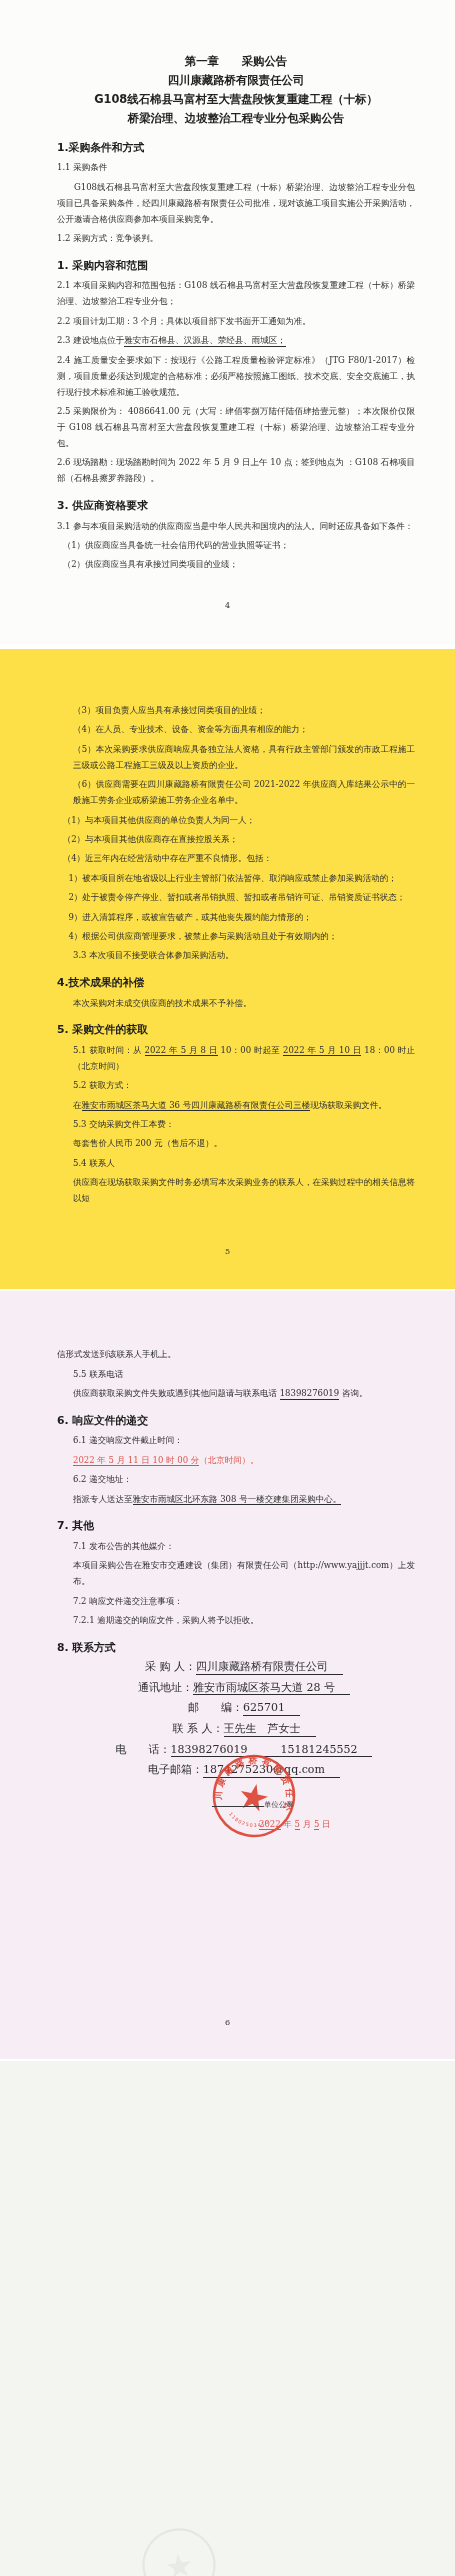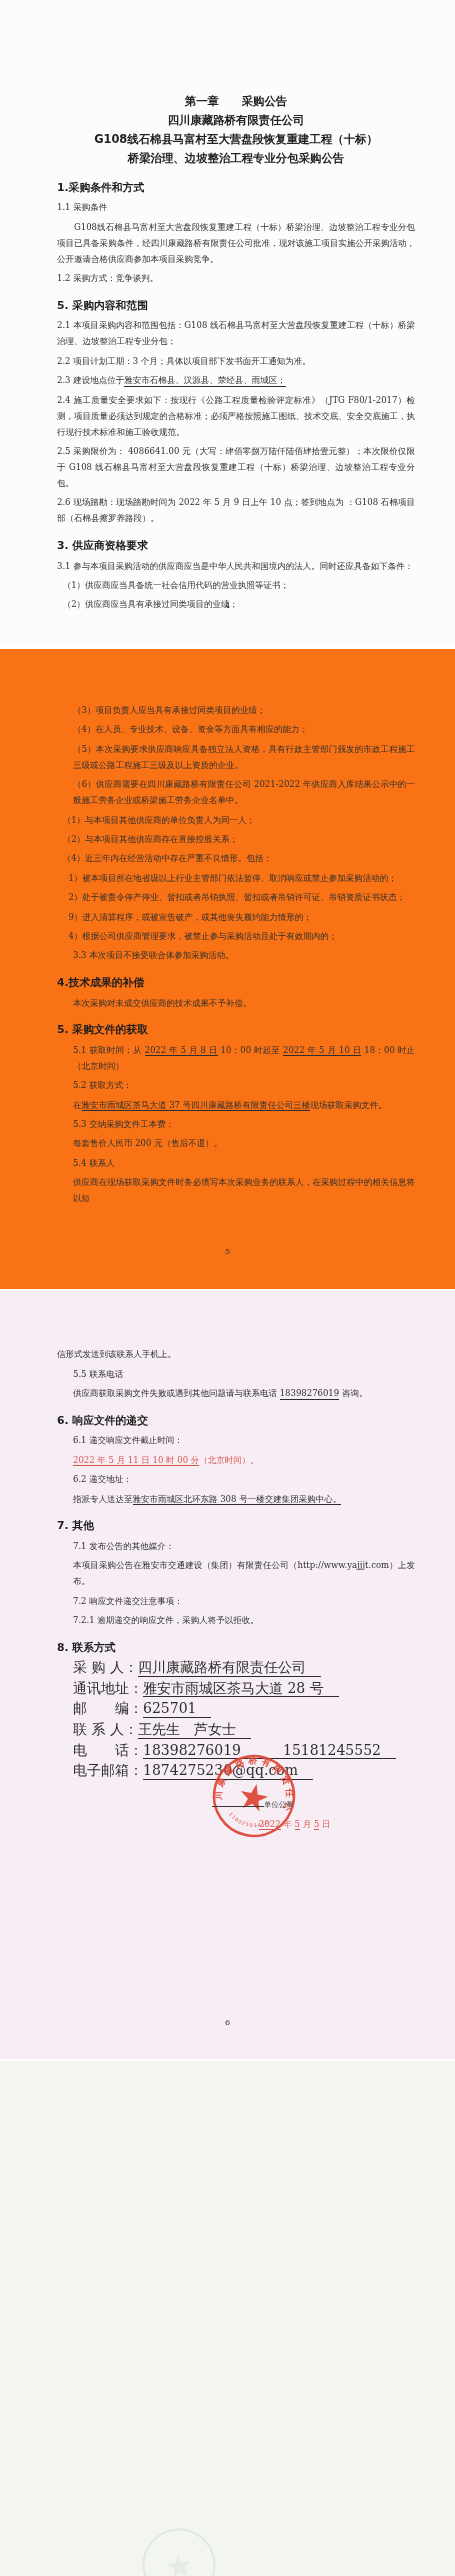"第一章 采购公告" .c1 { margin-top: 12px -> none; padding-top: 80px -> 52px }
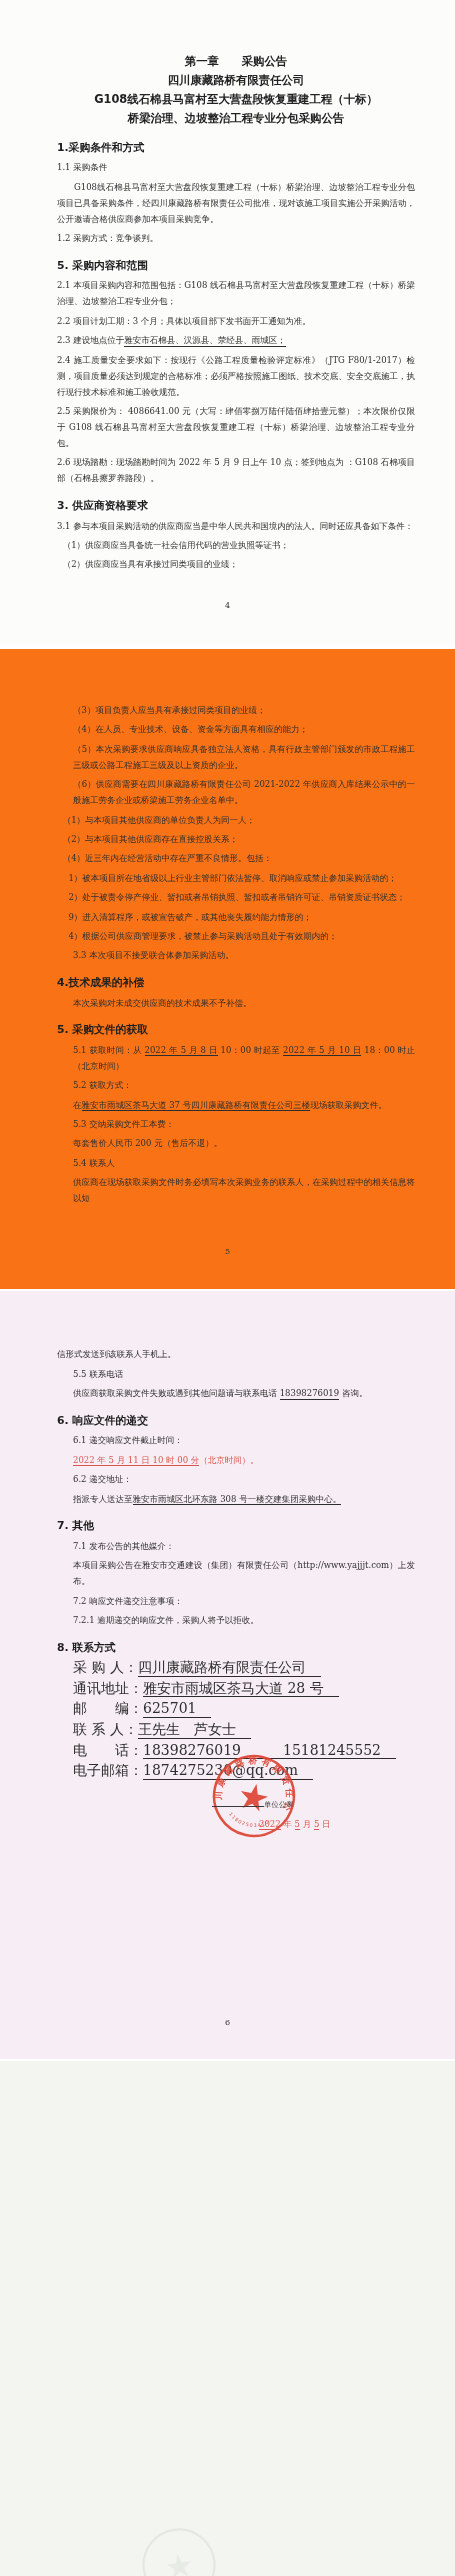"5. 采购内容和范围" div.sec { text: 5 -> 1 }
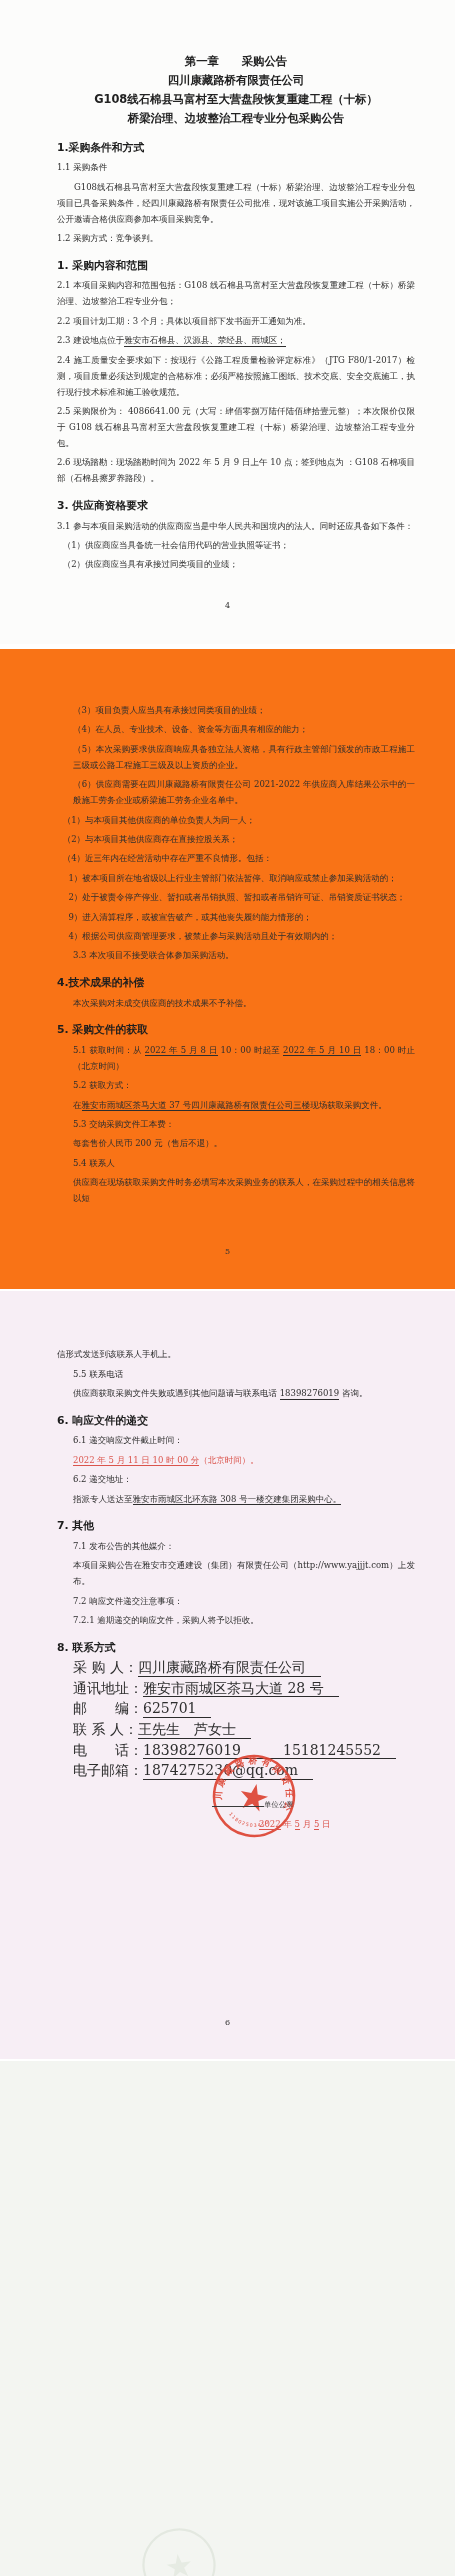"（3）项目负责人应当具有承接过同类项目的业绩；" .page-2 { background: #f97316 -> #fde047 }
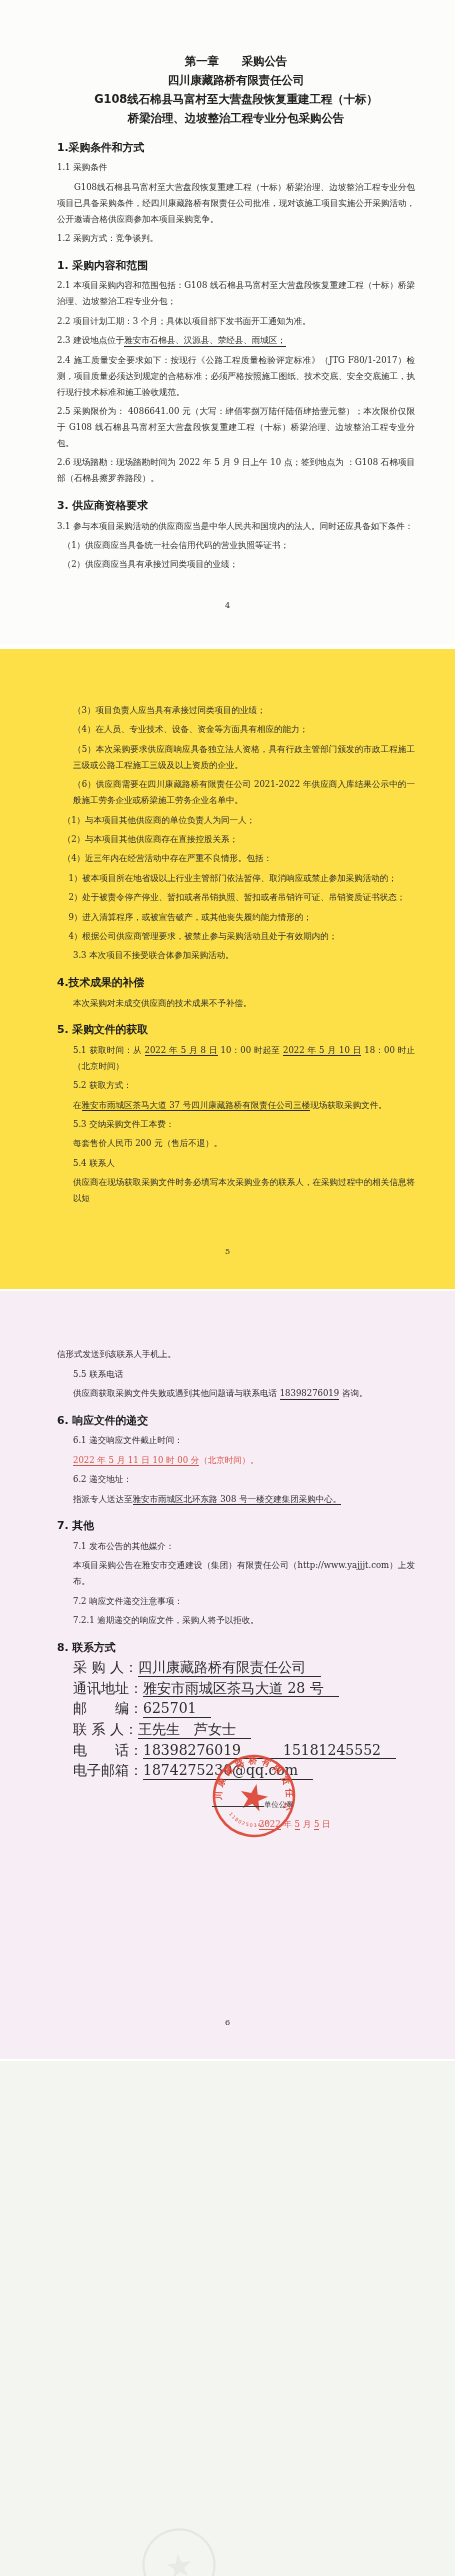"雅安市雨城区茶马大道 37 号四川康藏路桥有限责任公司三楼" span.u { text: 37 -> 36 }
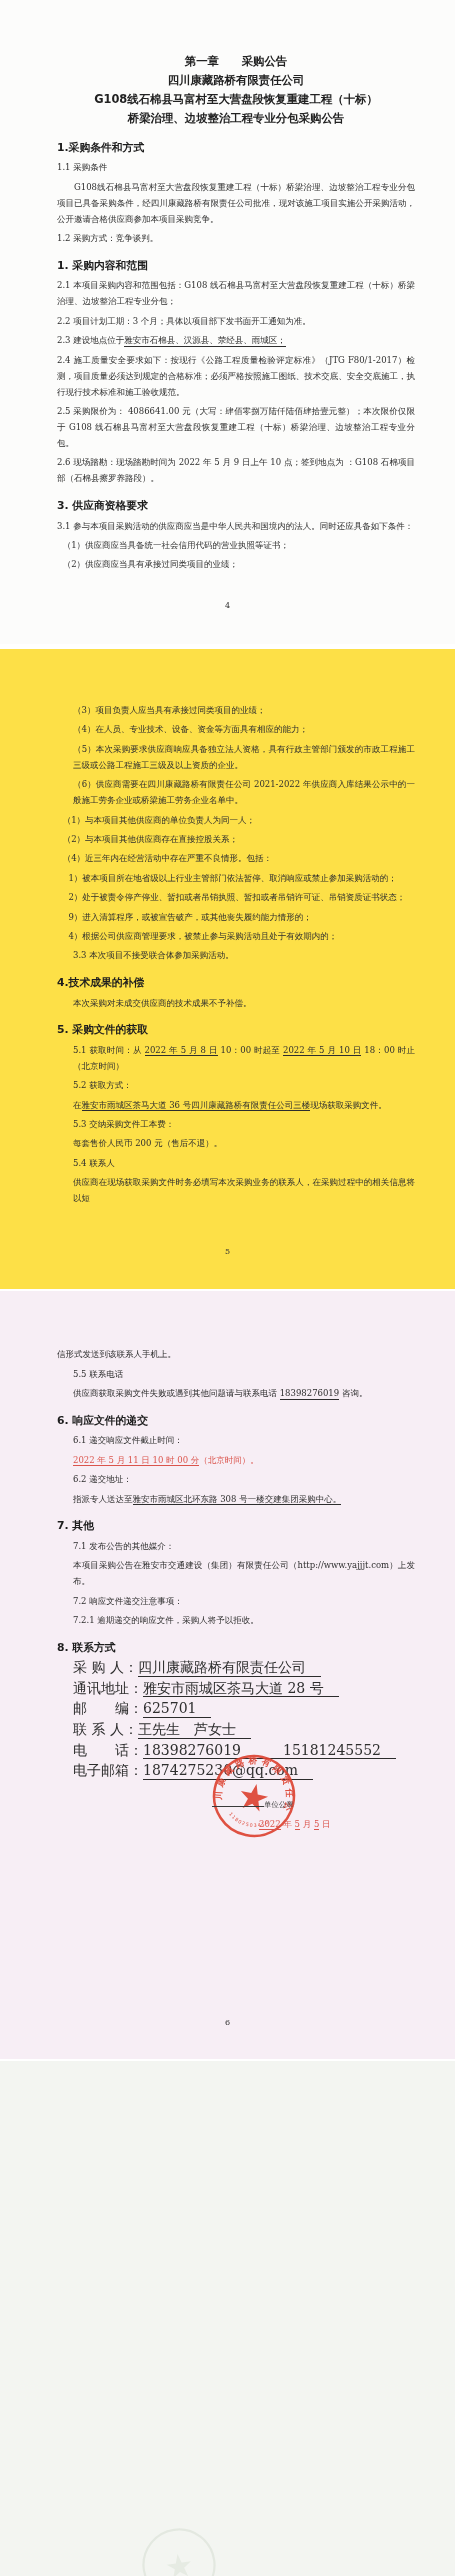"采 购 人：四川康藏路桥有限责任公司" .field { font-size: 14px -> 11px; text-align: none -> center }
